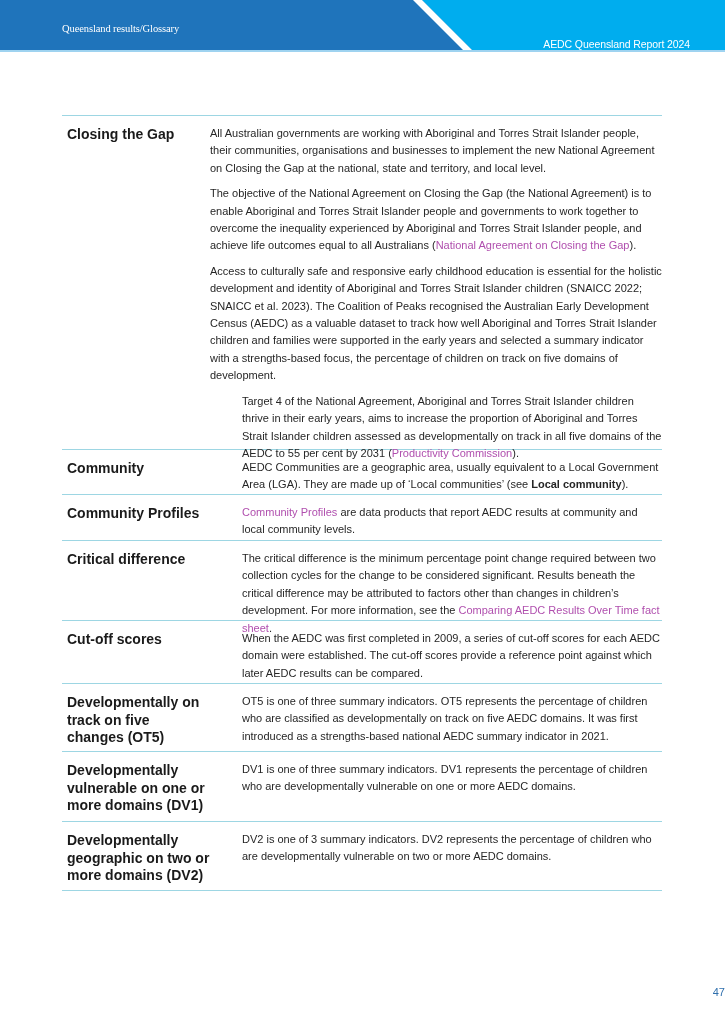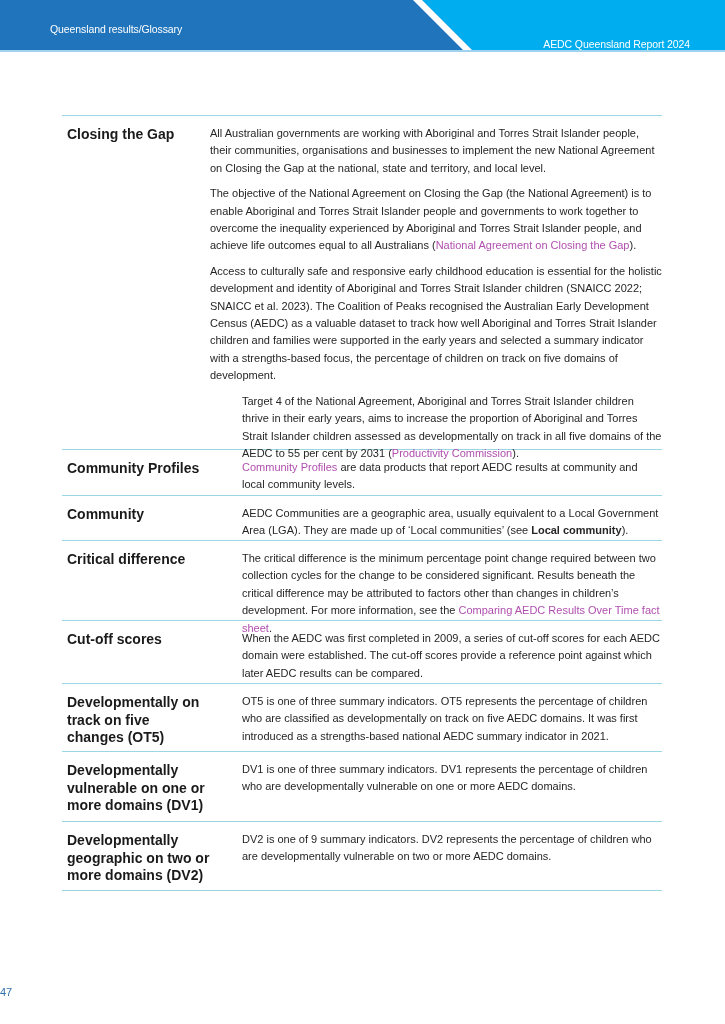"Queensland results/Glossary" .header-left { font-family: none -> Liberation Serif, serif; left: 50px -> 62px }
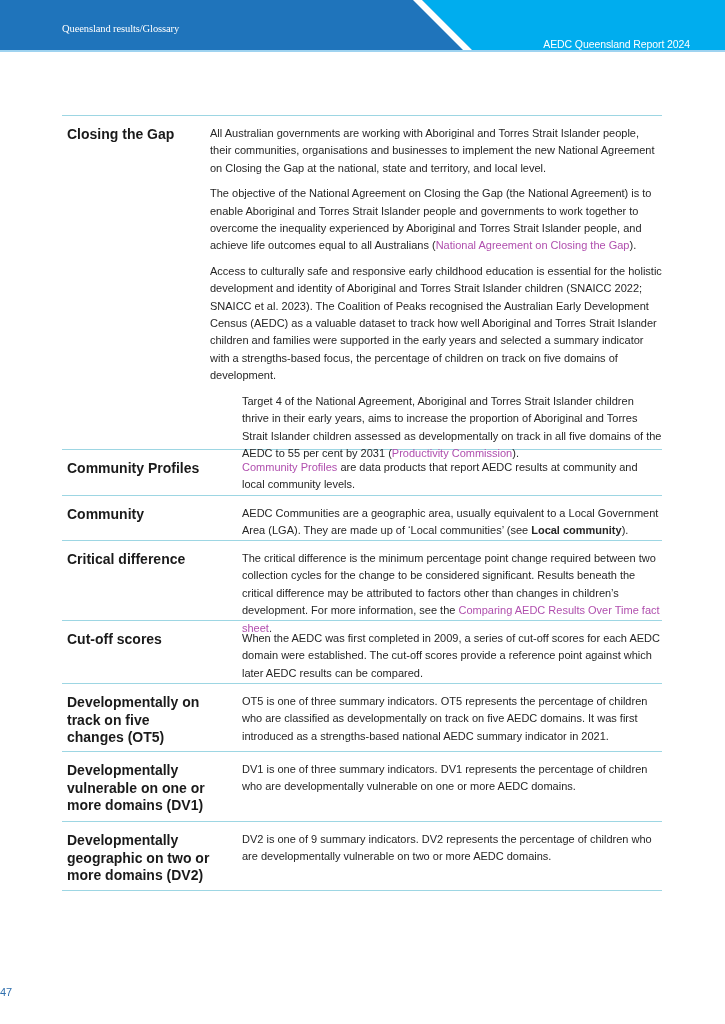"Community Profiles" div.row { order: before "Community" -> after "Community" }
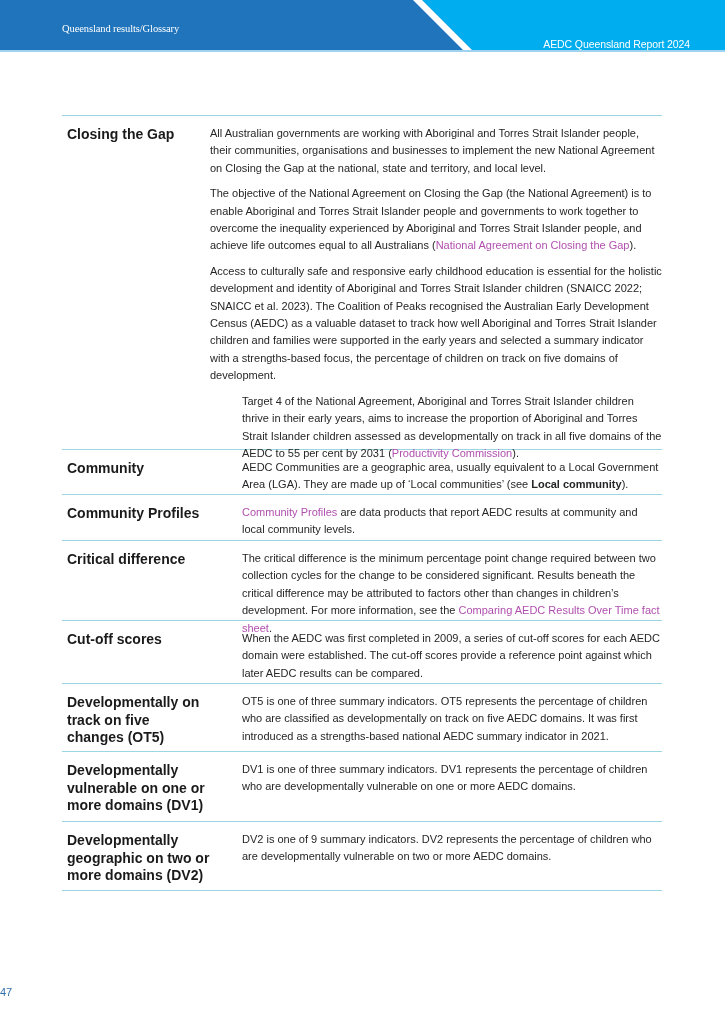"DV2 is one of 9" p { text: 9 -> 3 }
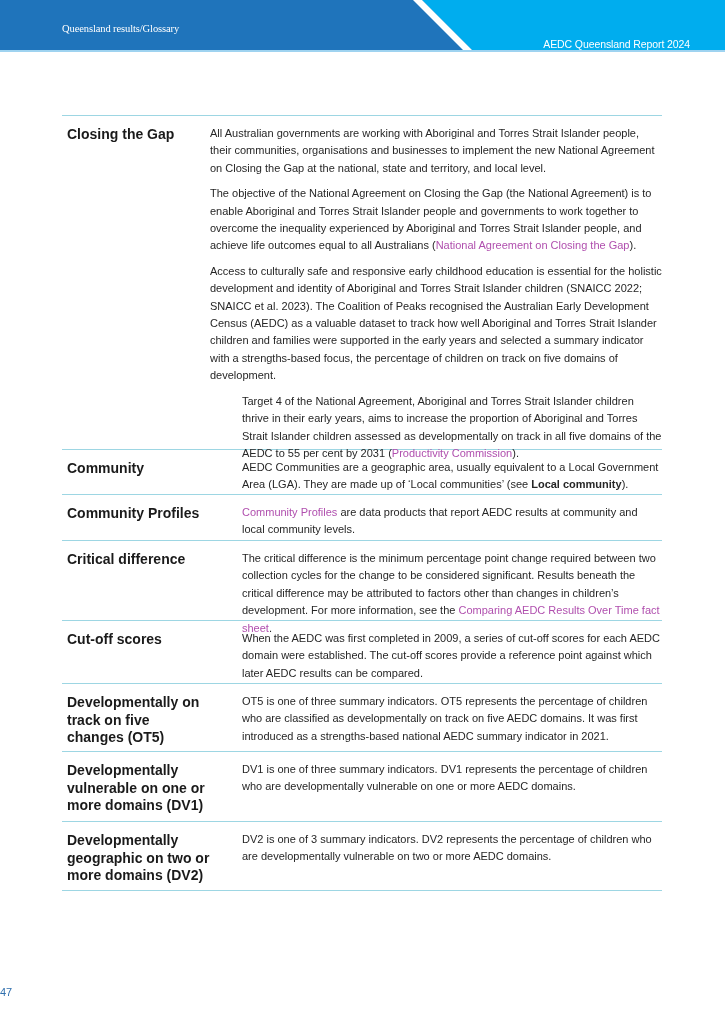"47" .page-number { text-align: left -> right }
